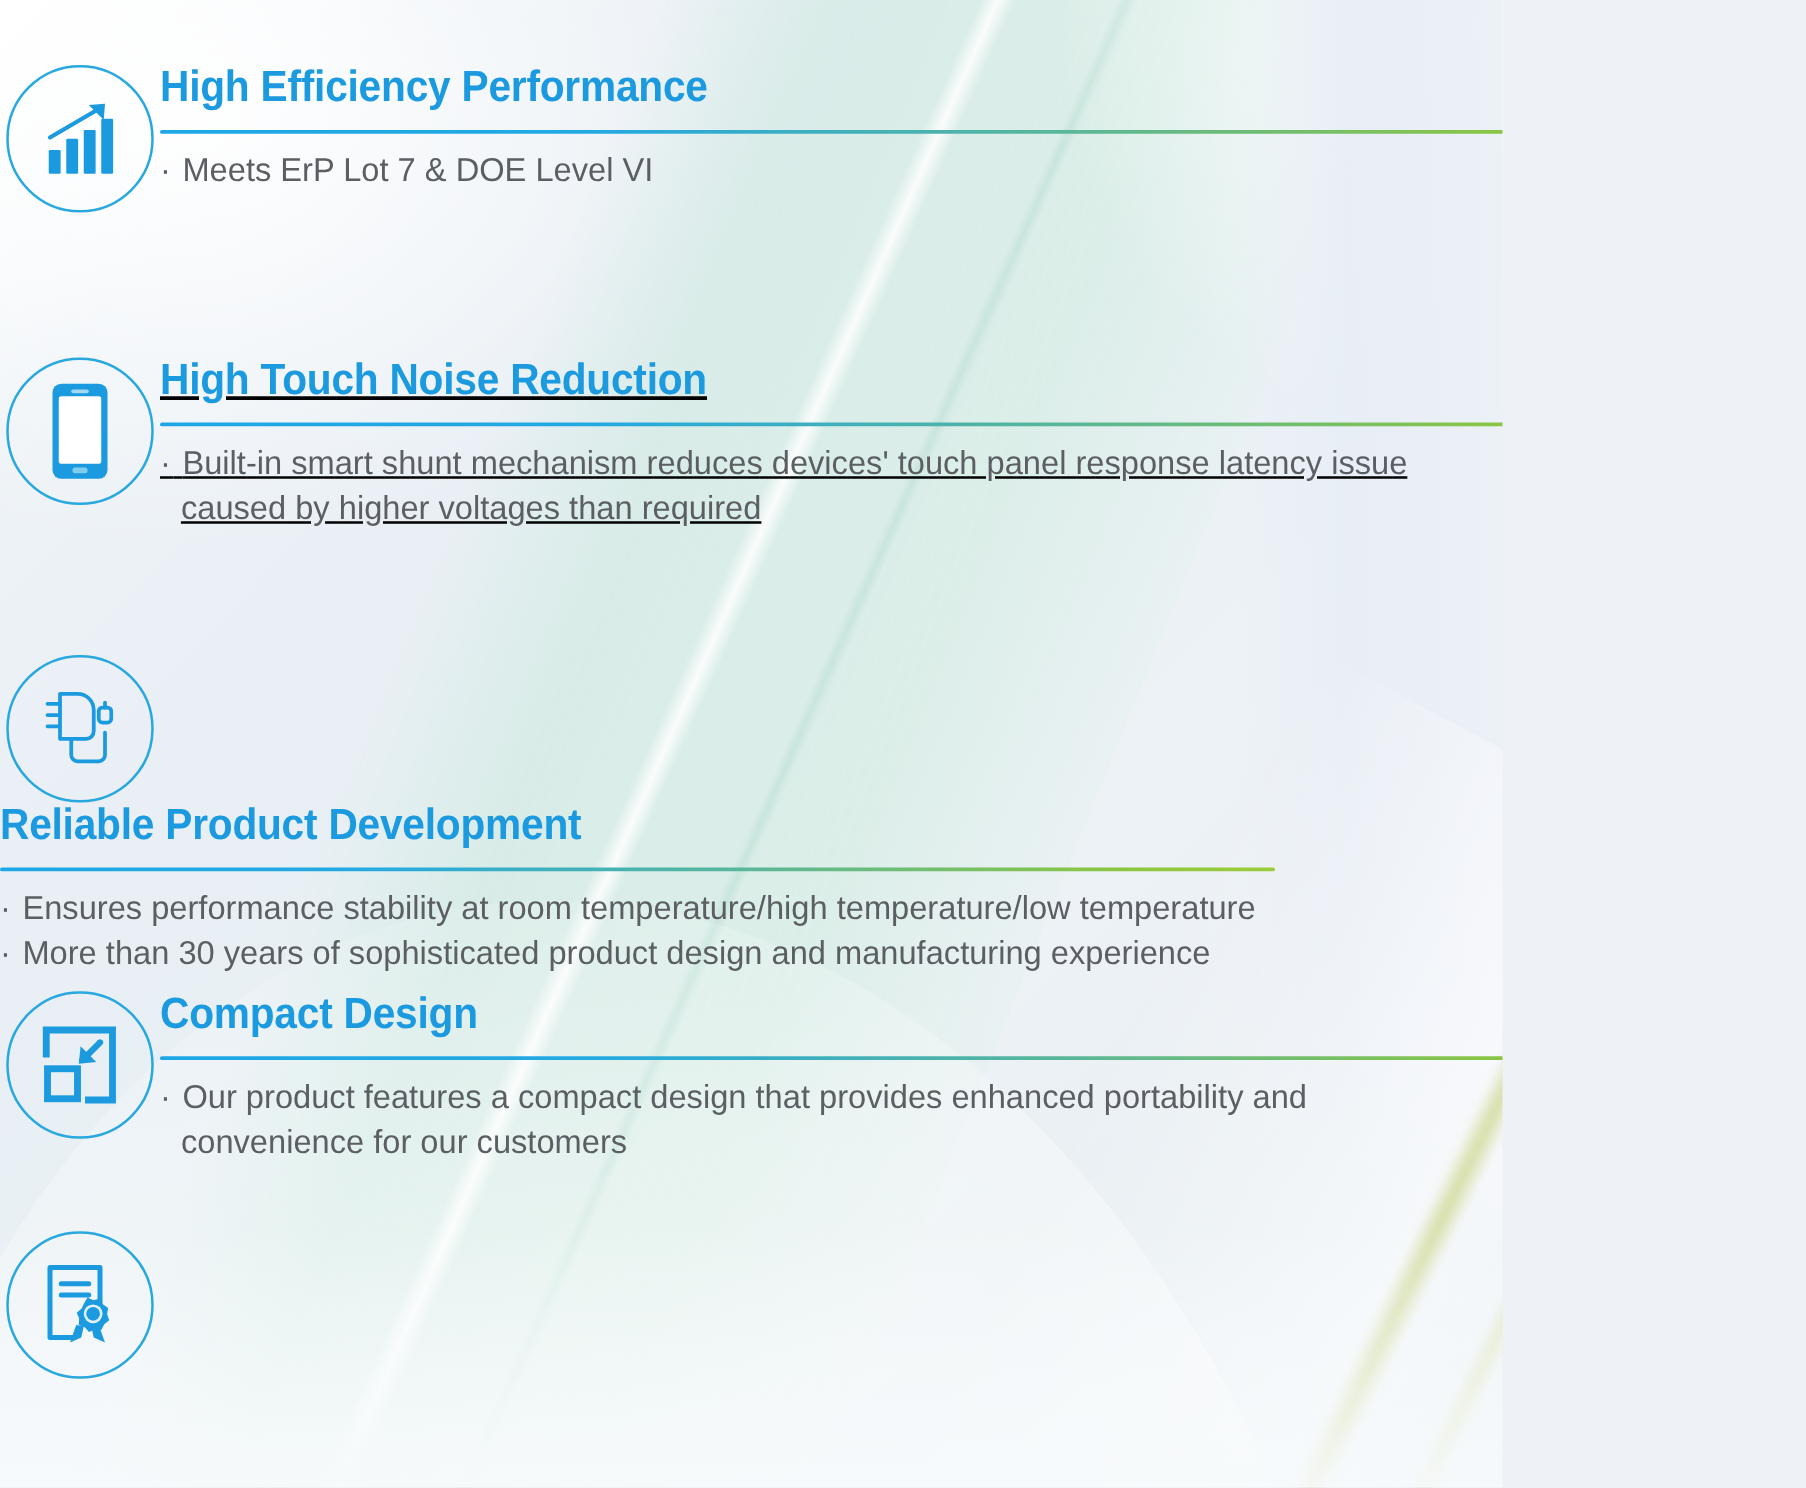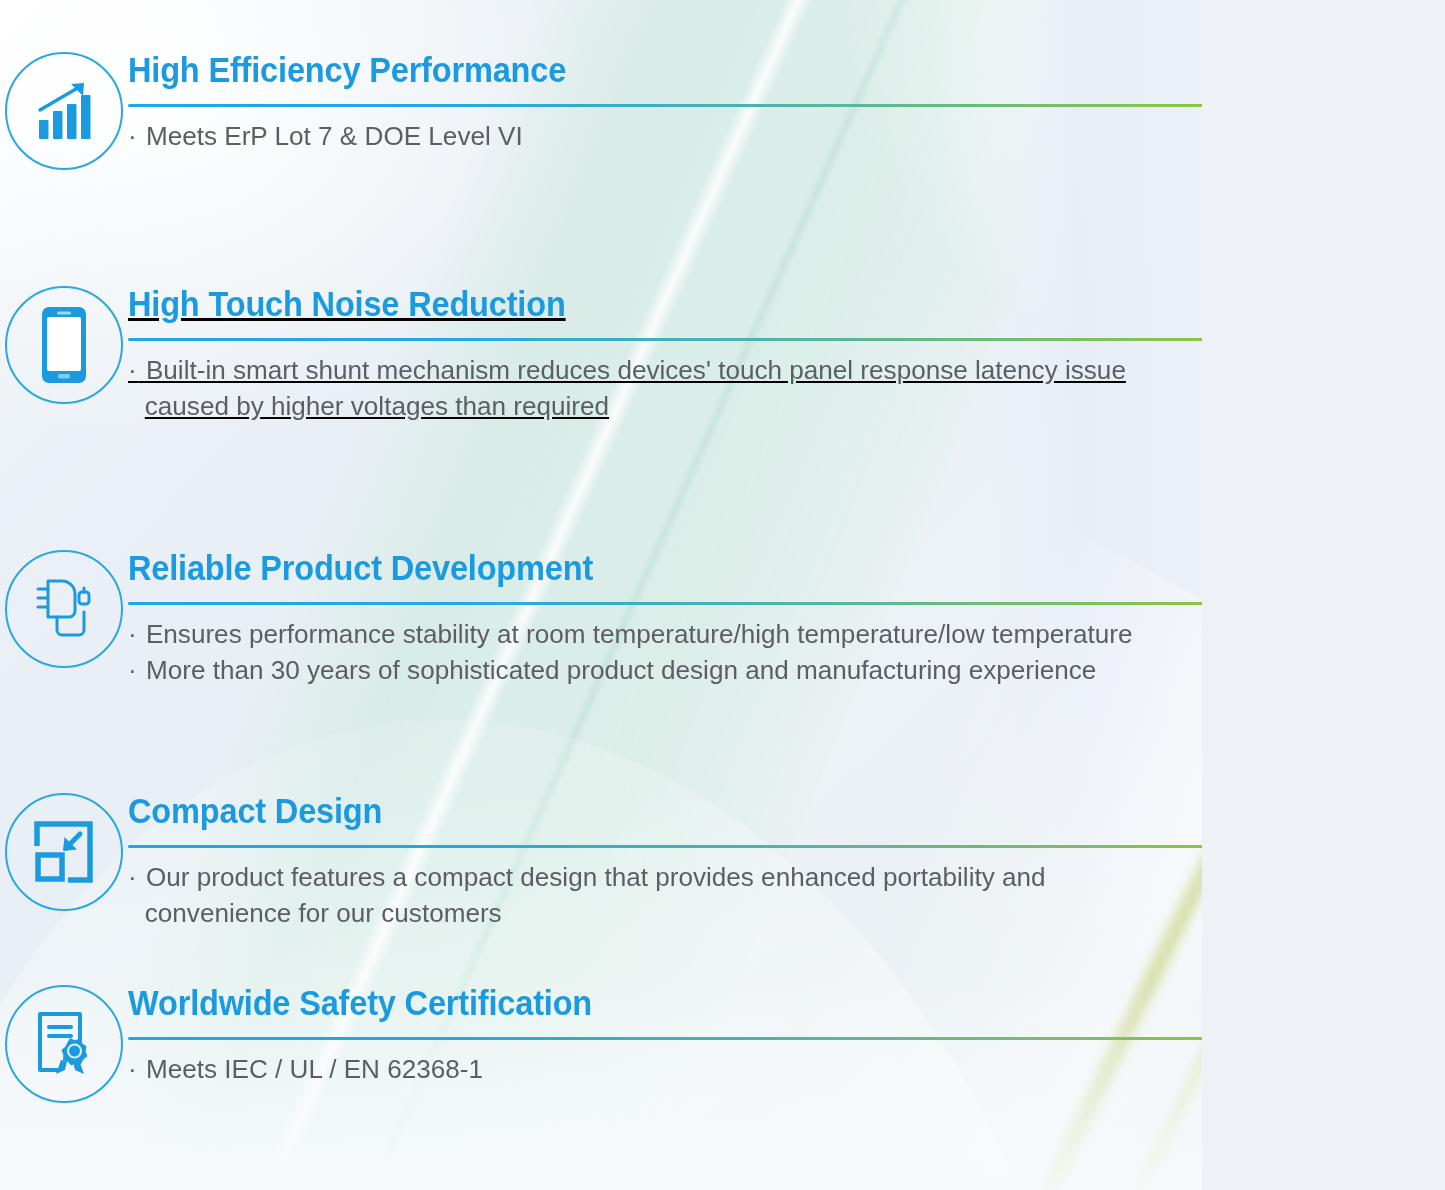"Reliable Product Development" div.feature { flex-direction: none -> column; top: 550px -> 524px }
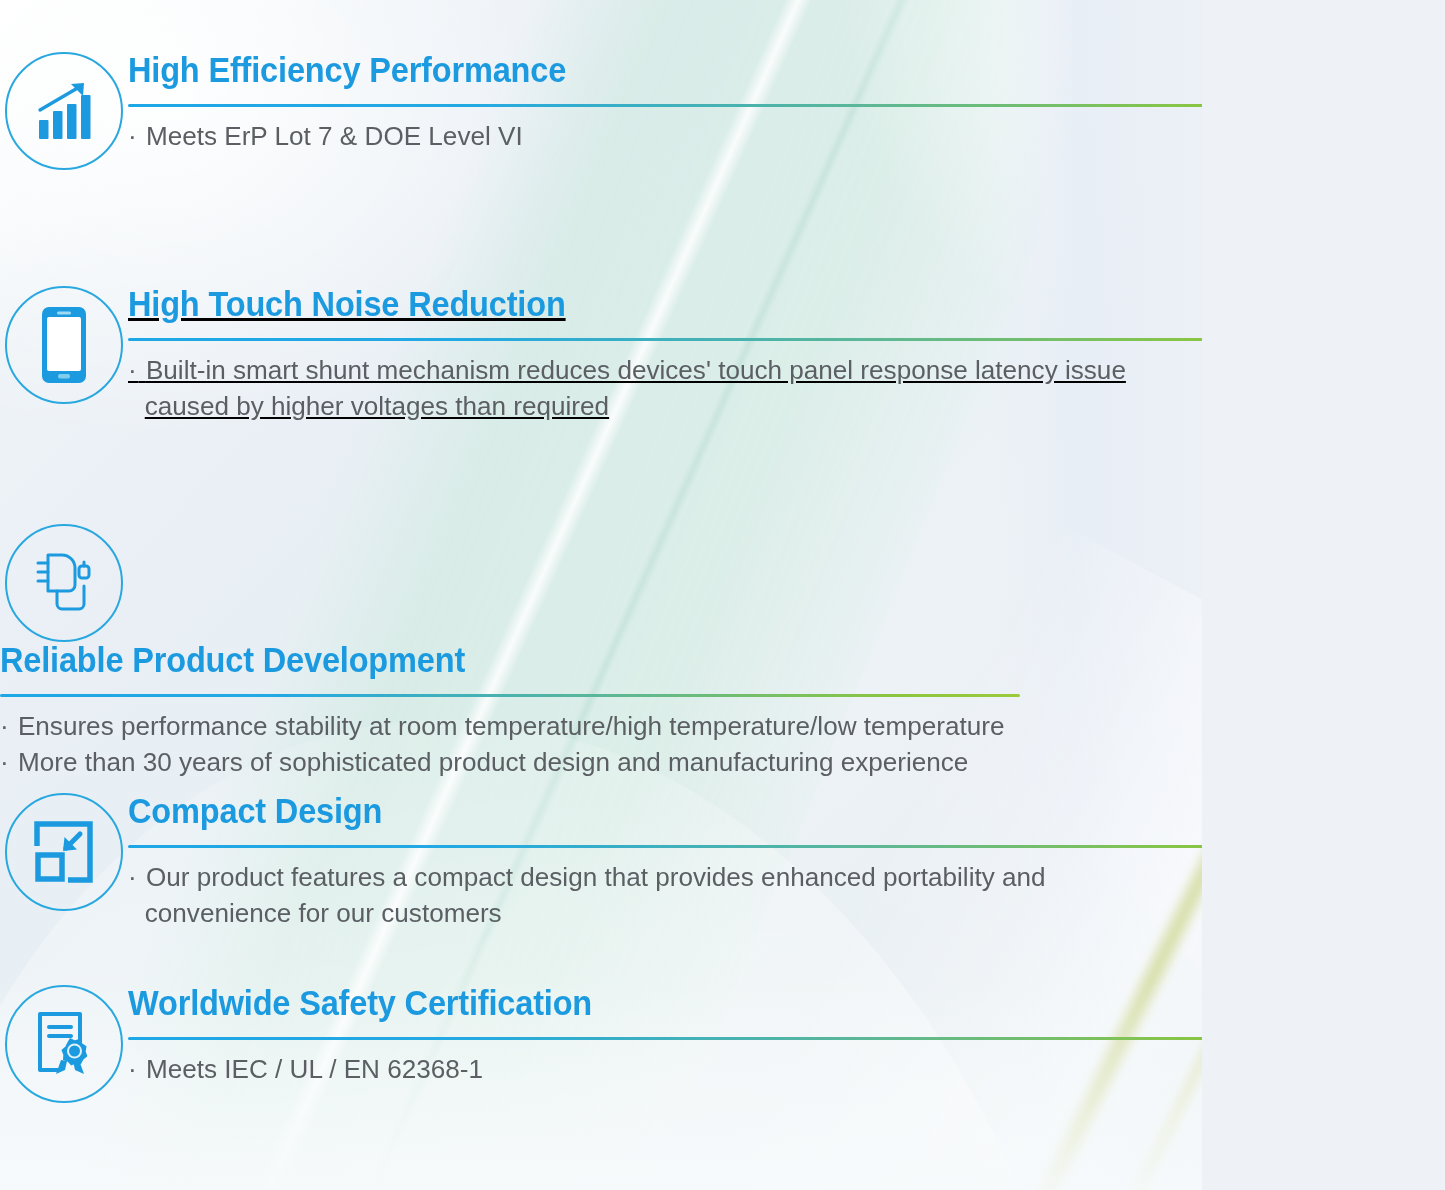"Worldwide Safety Certification" div.body-col { html: <div> <div>Worldwide Safety Certification</div> <div></div> <div> <span><span>·</span> <span>Meets IEC / UL / EN 62368-1</span></span> </div> </div> -> none }
